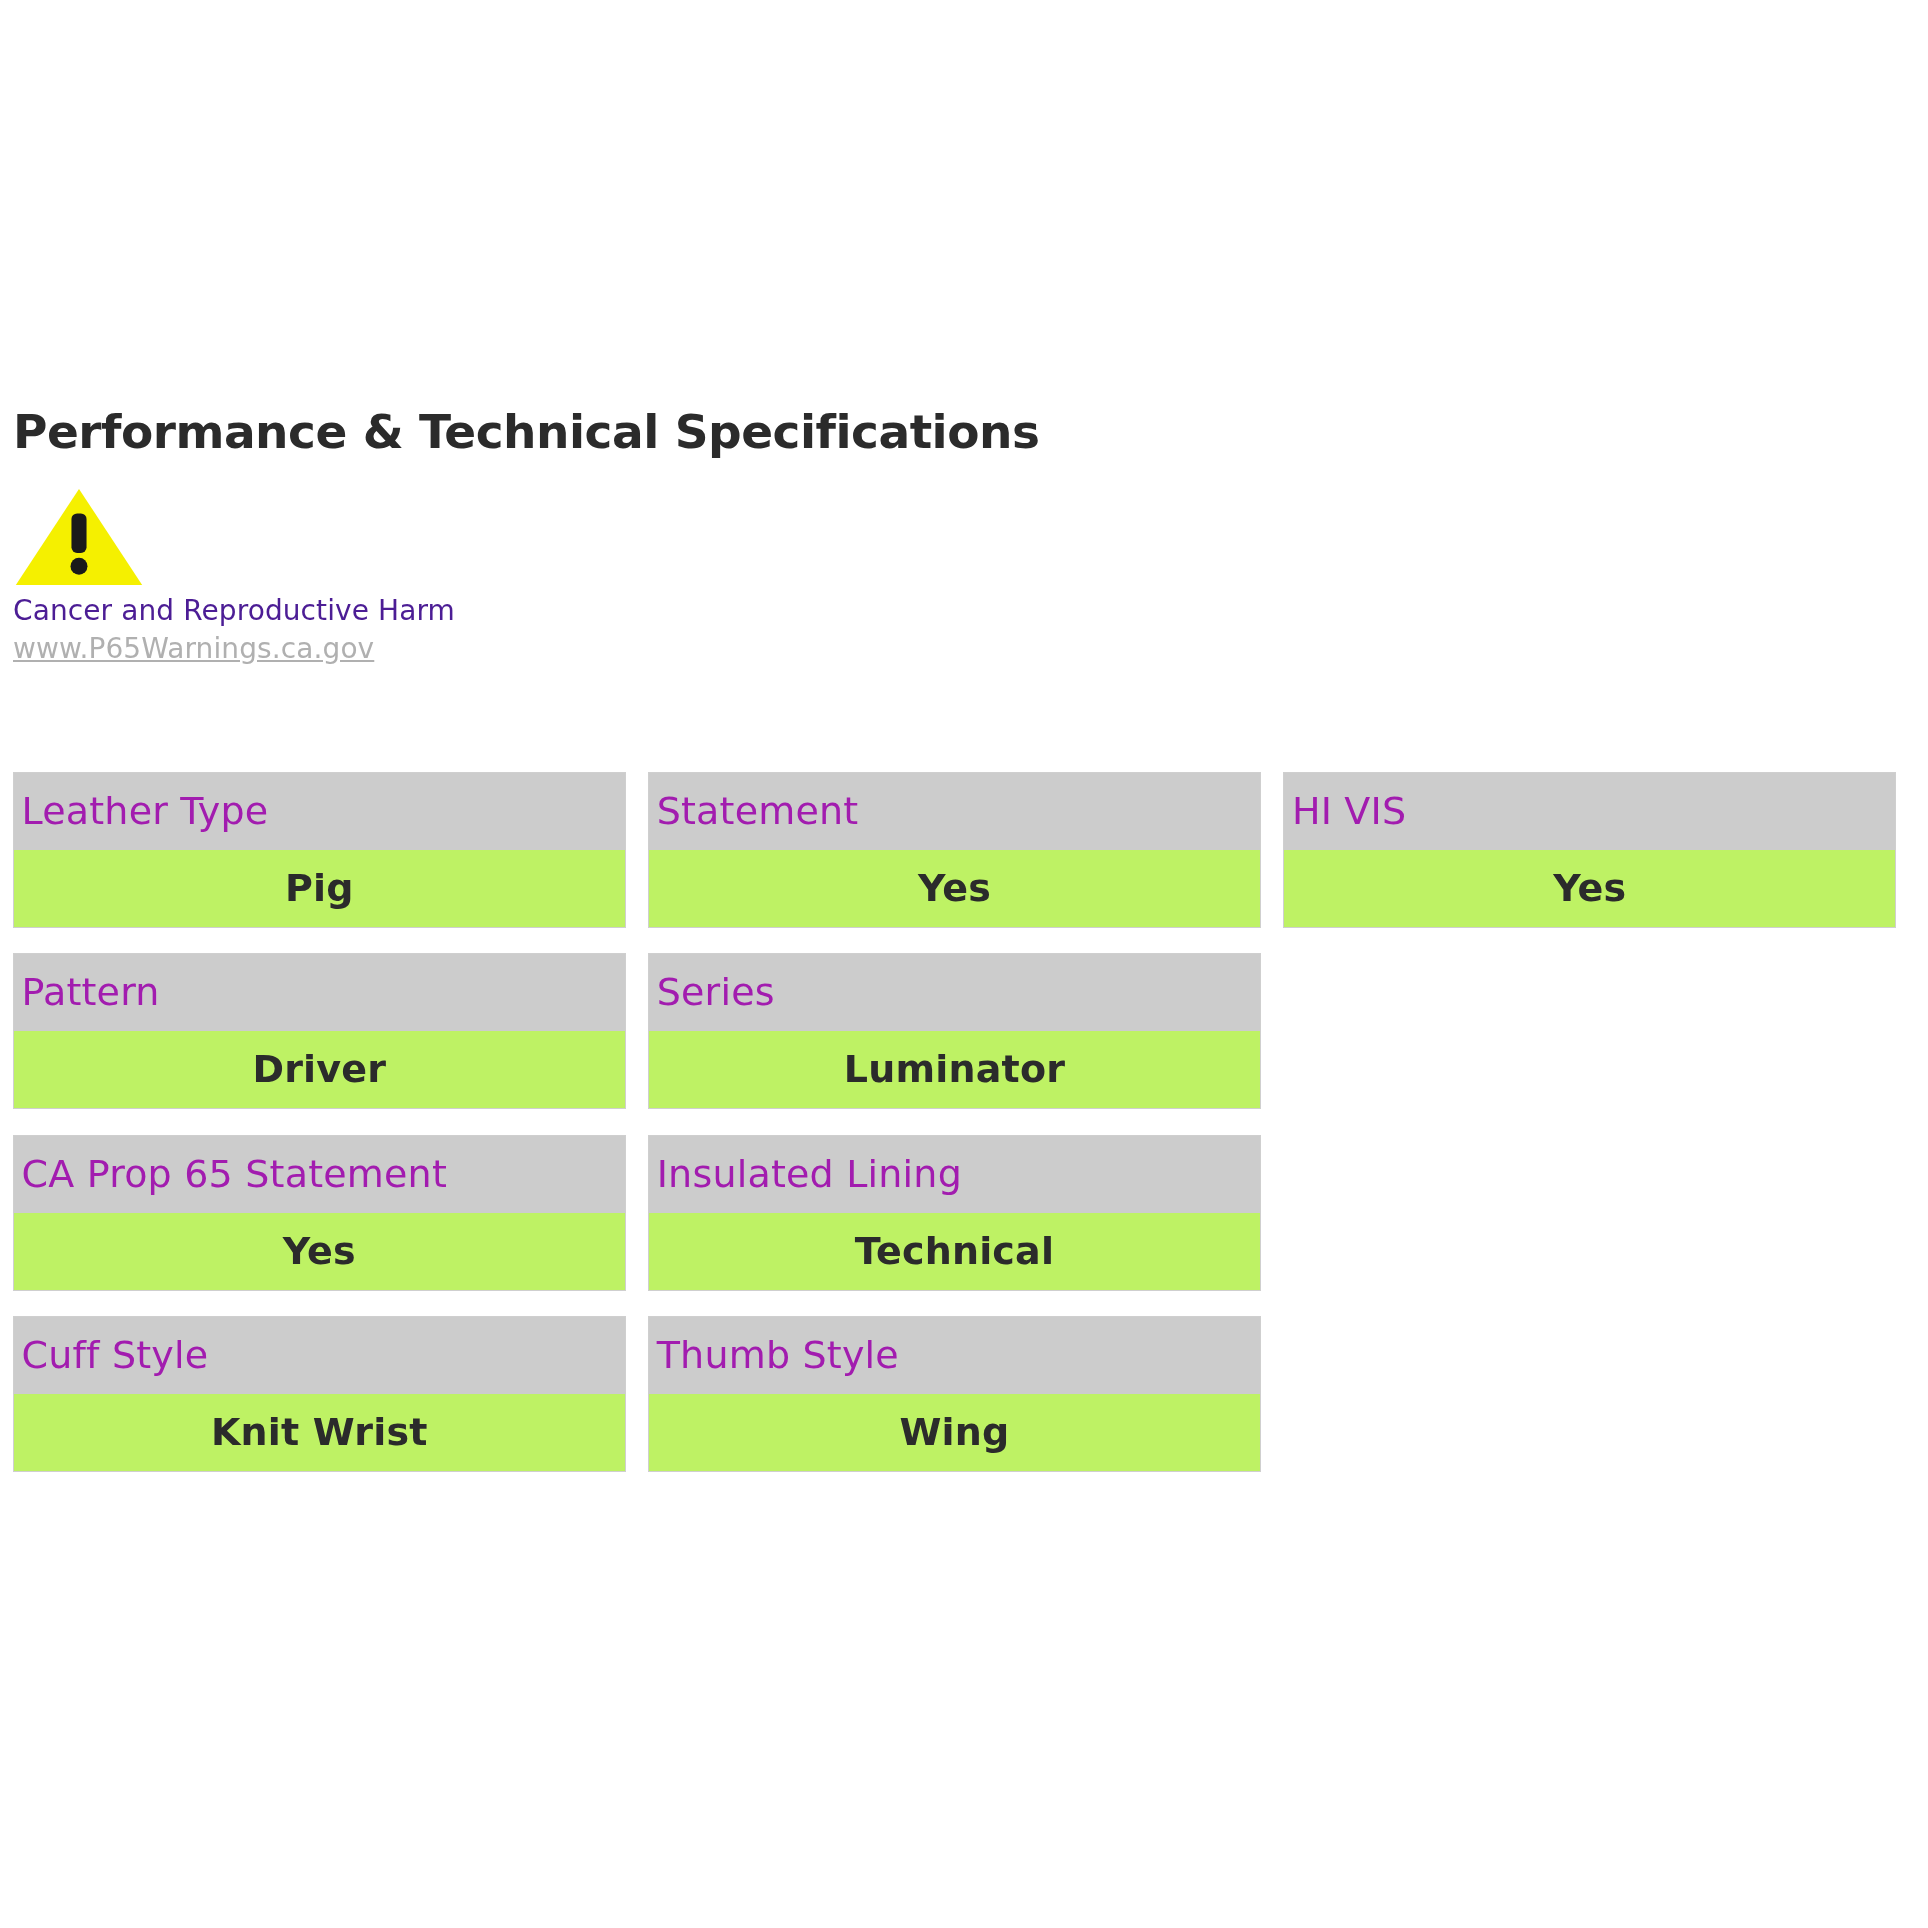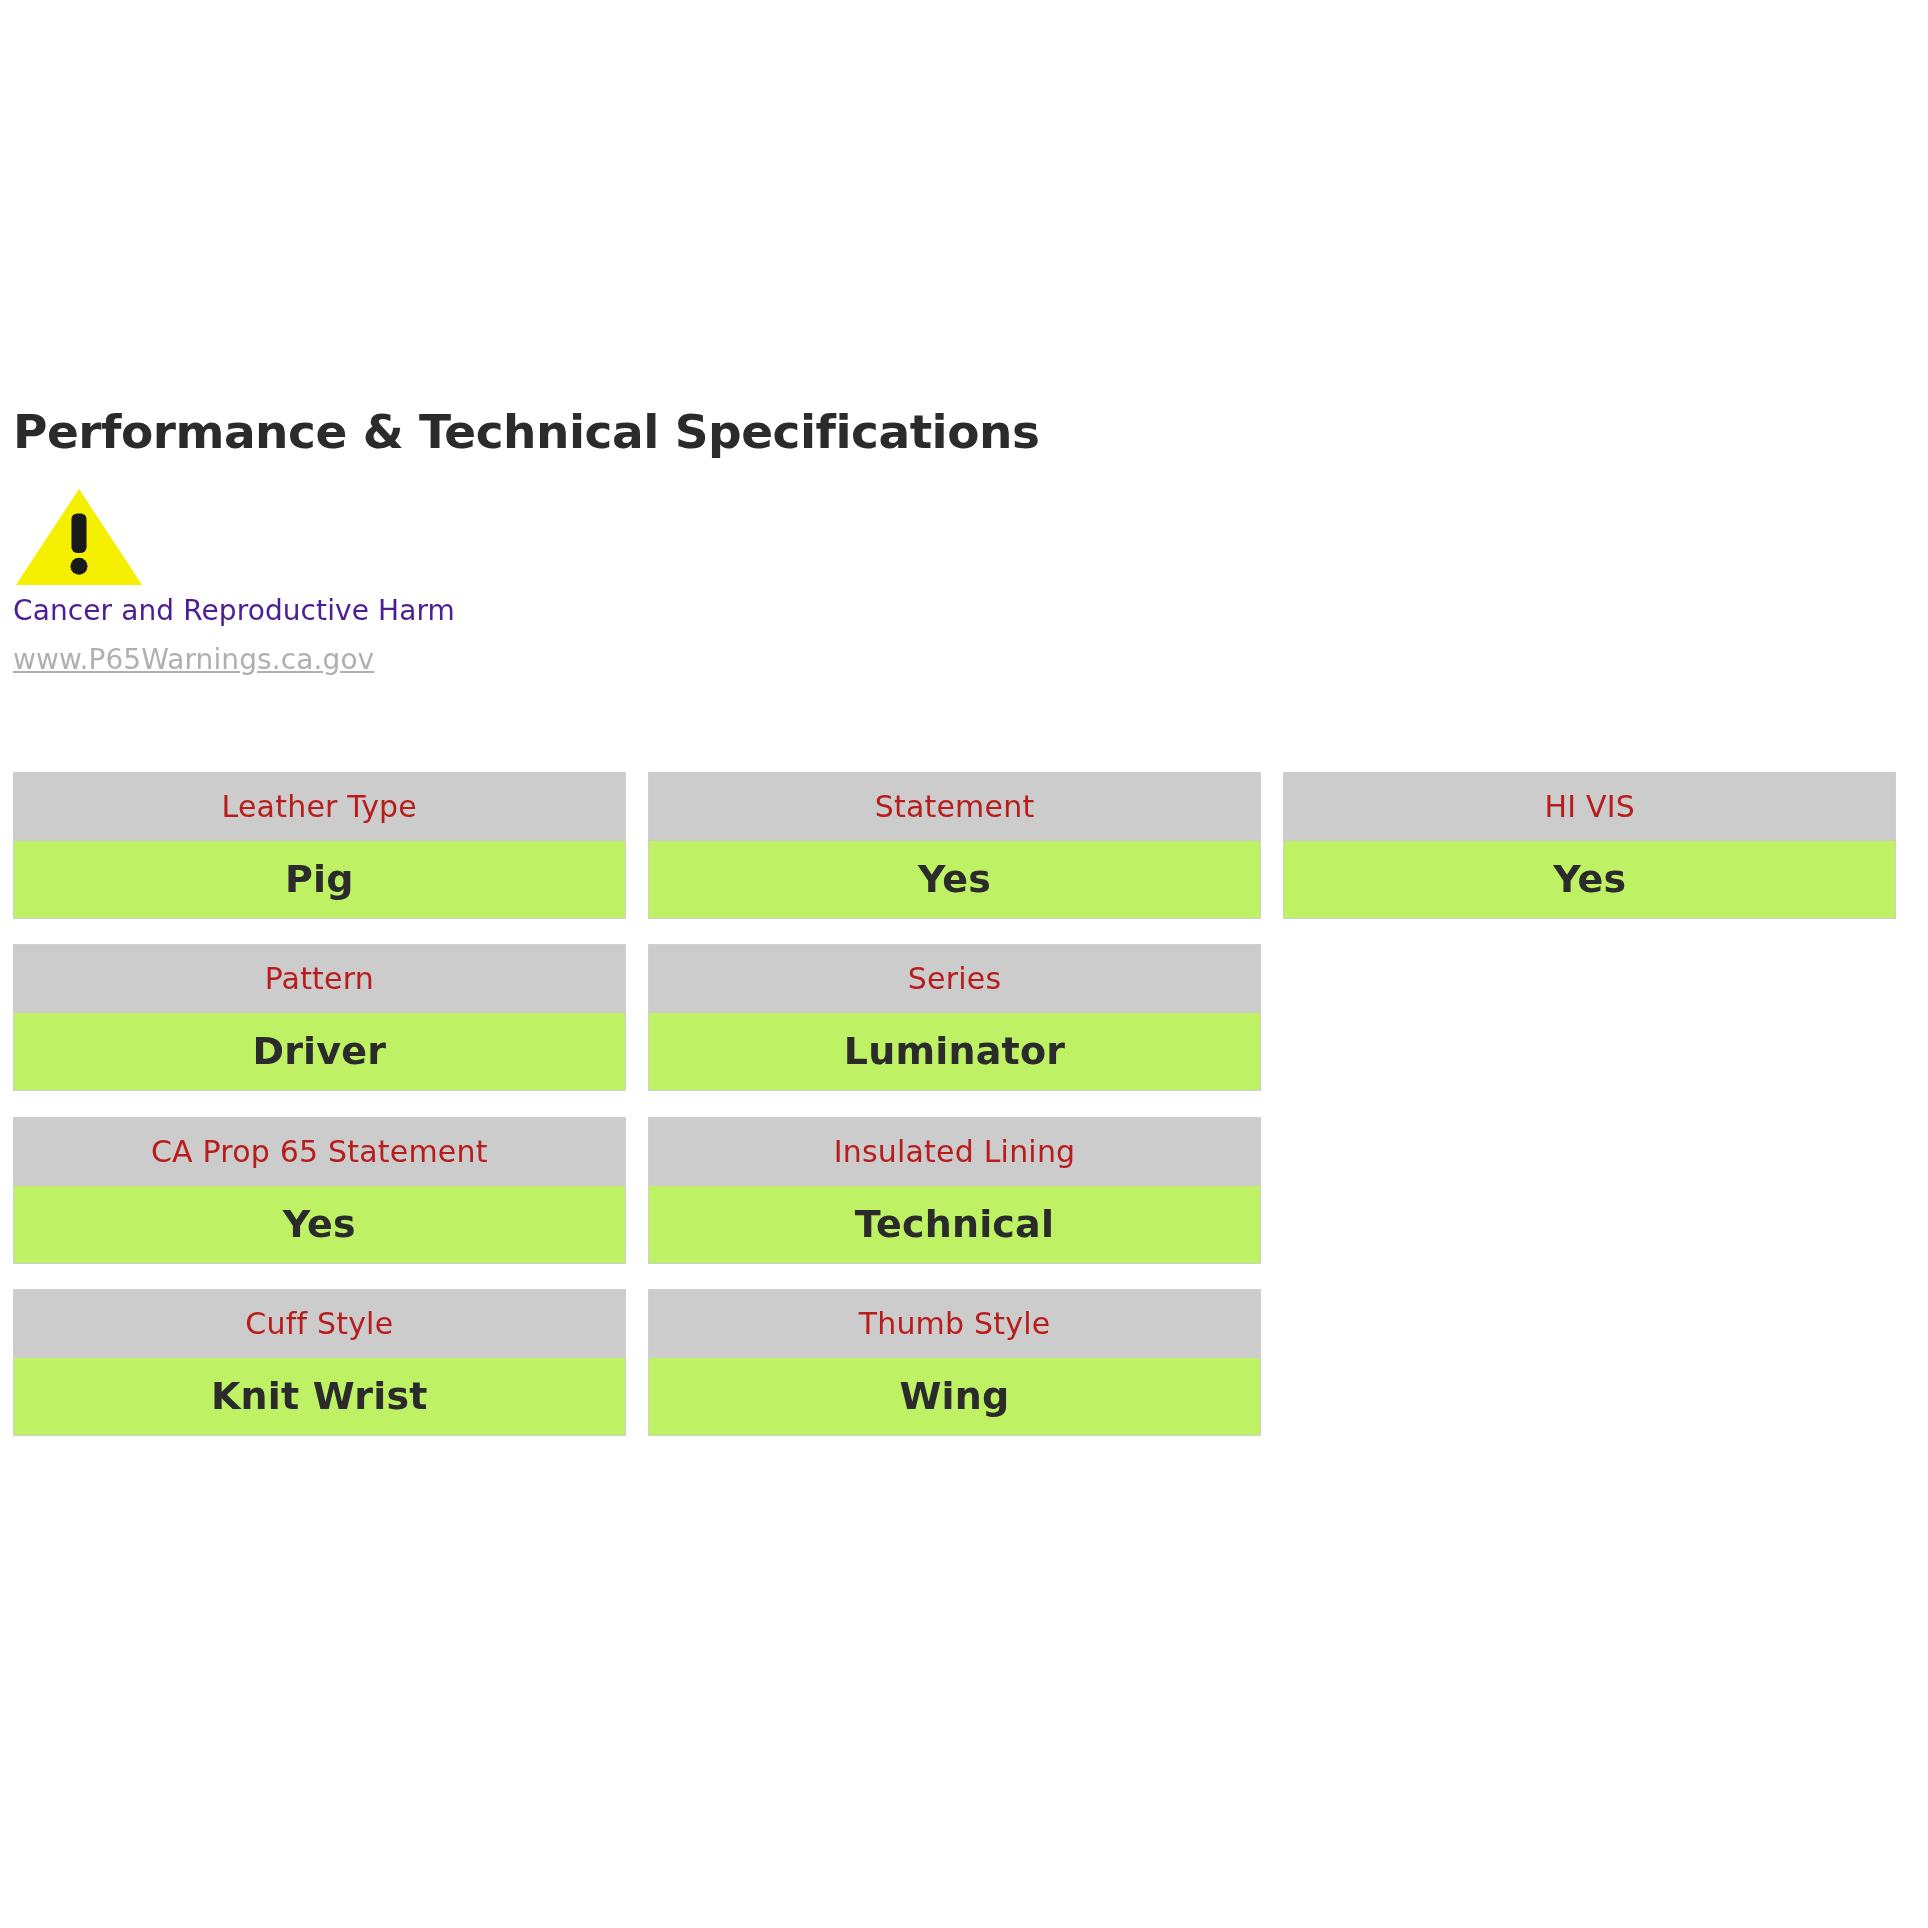"www.P65Warnings.ca.gov" .warning-link { margin-top: 11px -> 0 }
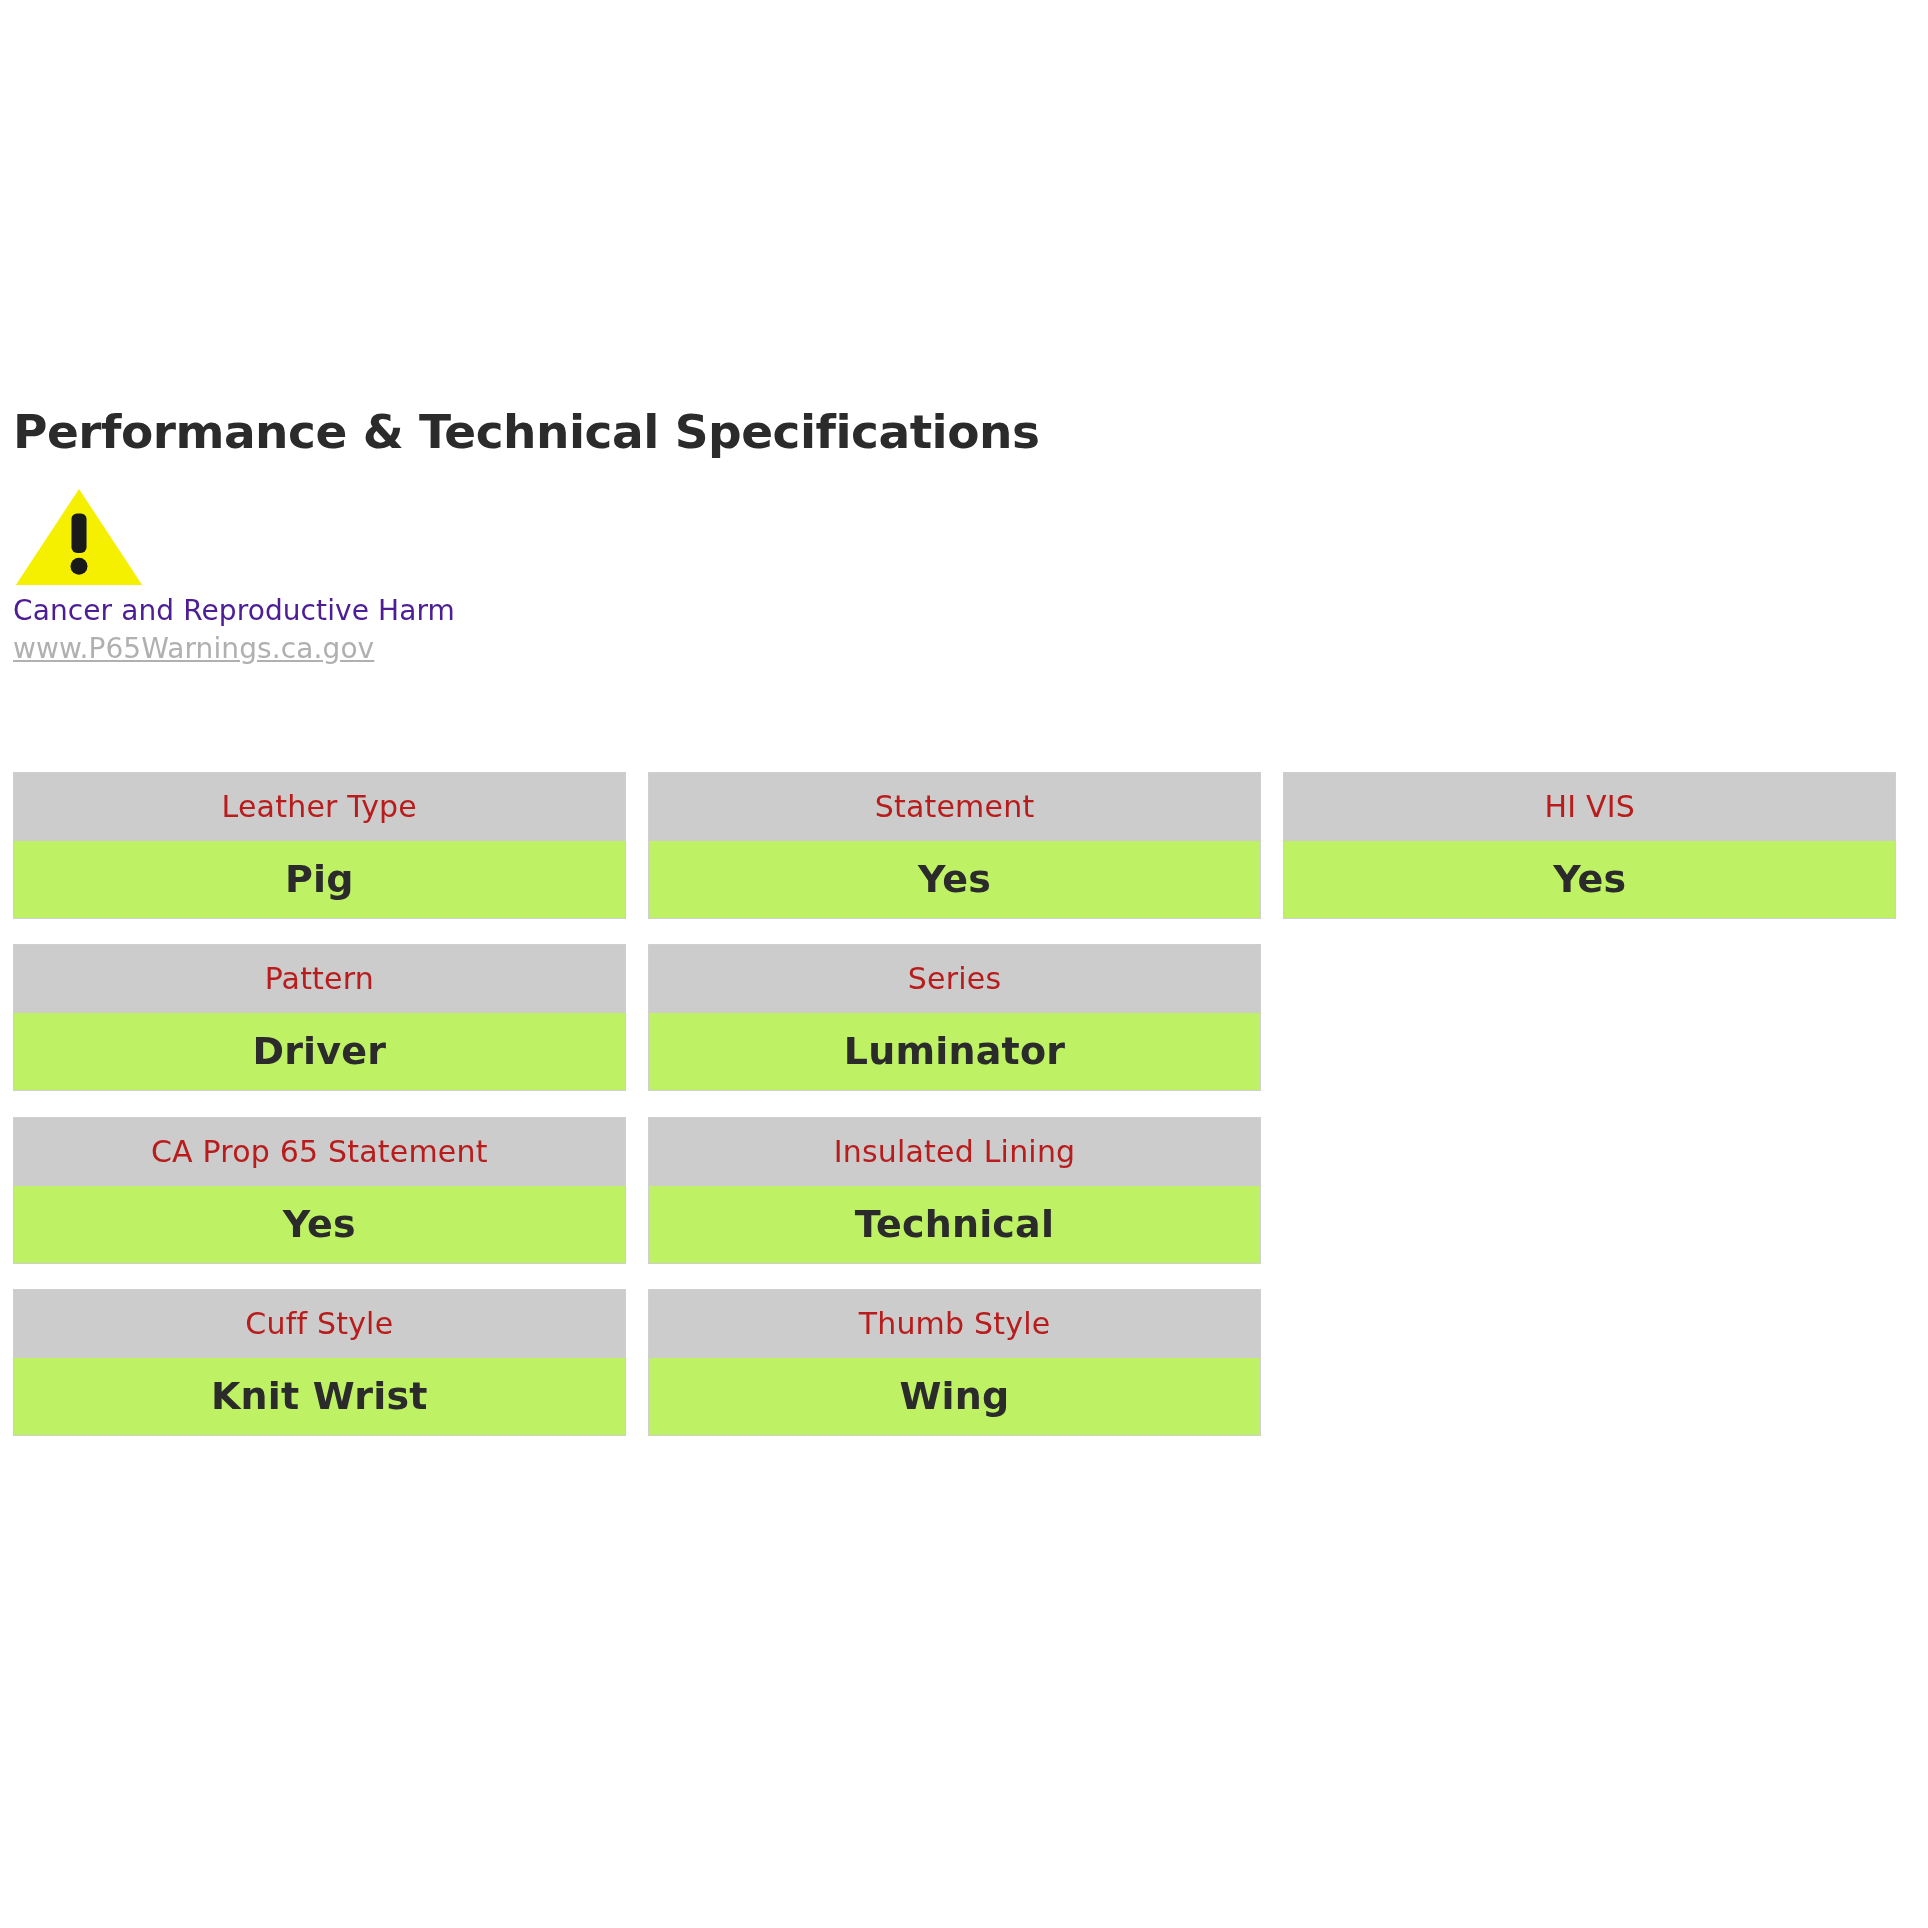"Leather Type" .spec-head { color: #b91c1c -> #a21caf; font-size: 30px -> 38px; text-align: center -> none }
